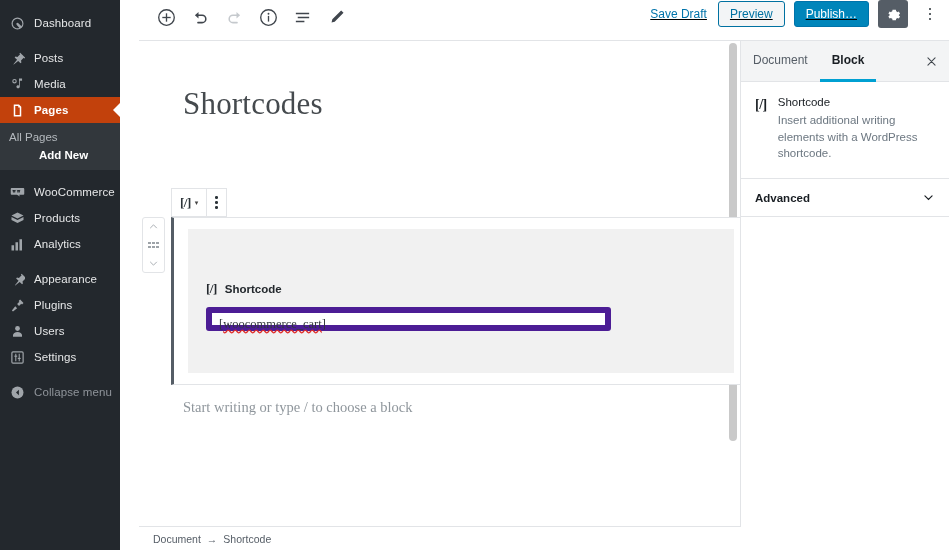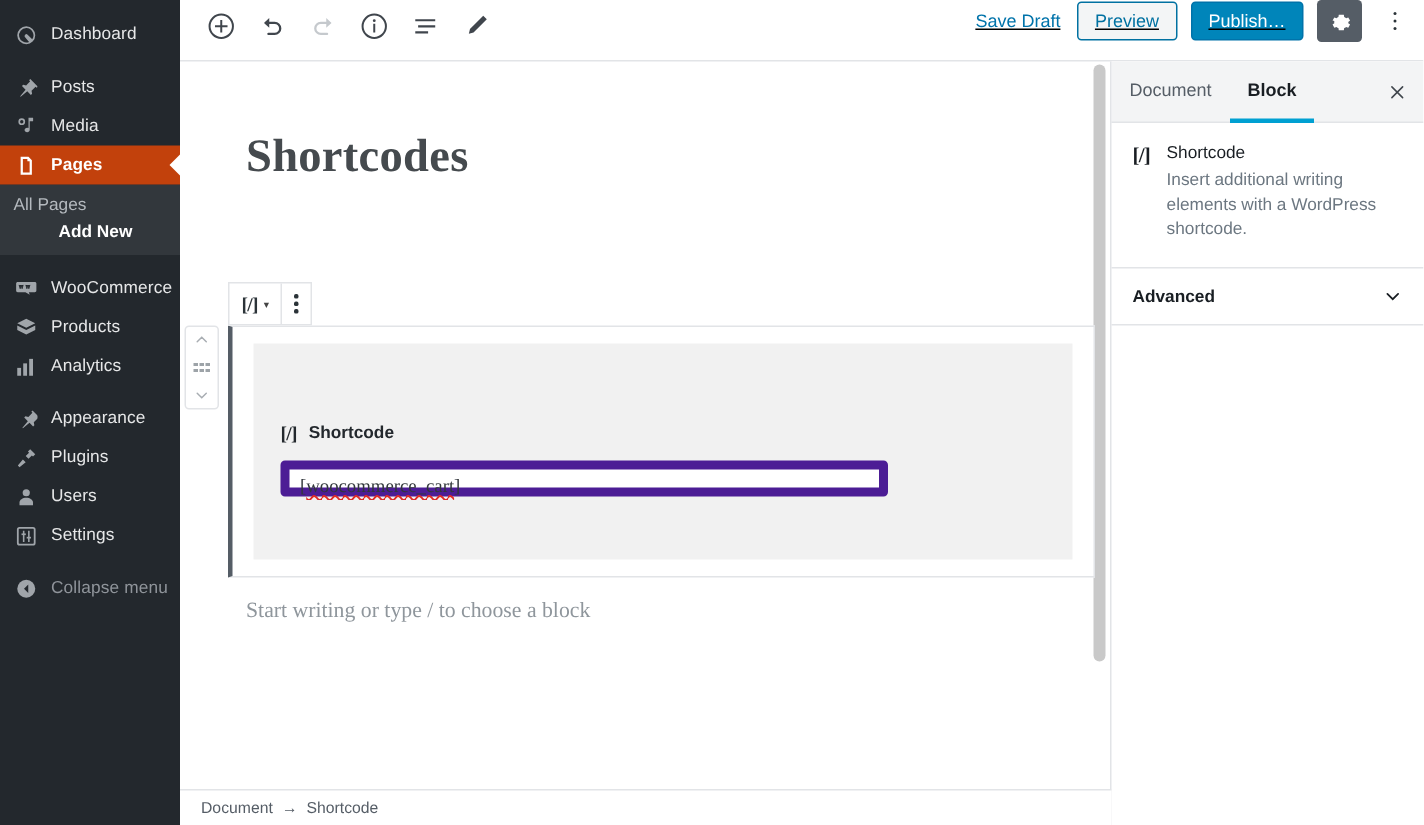"Dashboard" #app { gap: none -> 19px }
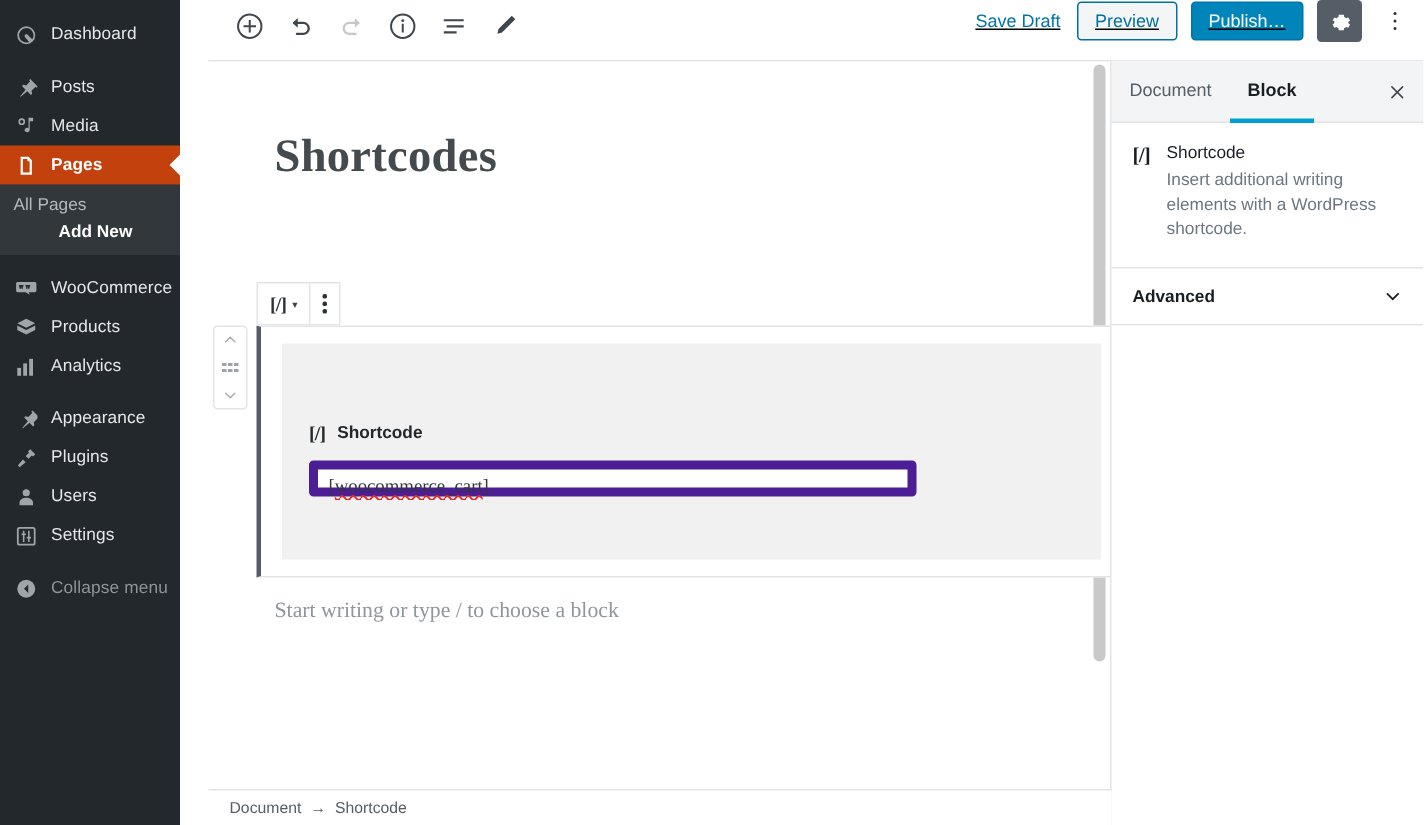"Shortcodes" .post-title { font-weight: 700 -> 400 }
